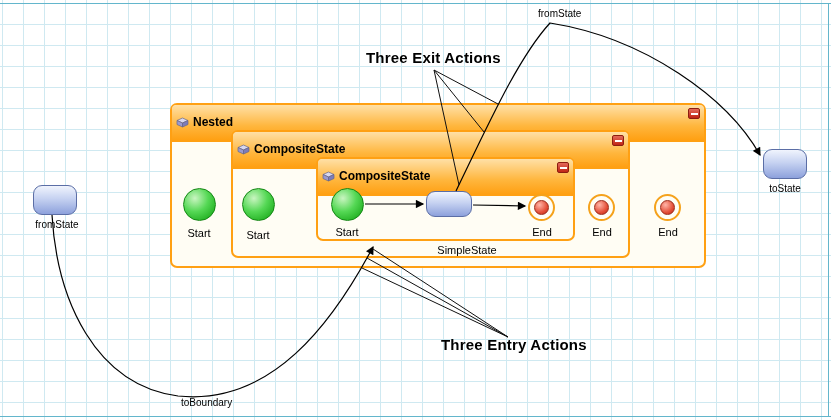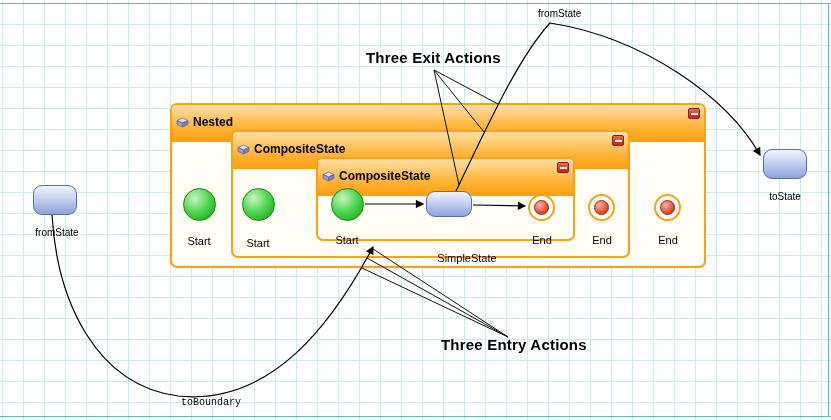"toState" .nlabel { margin-top: 8px -> none }
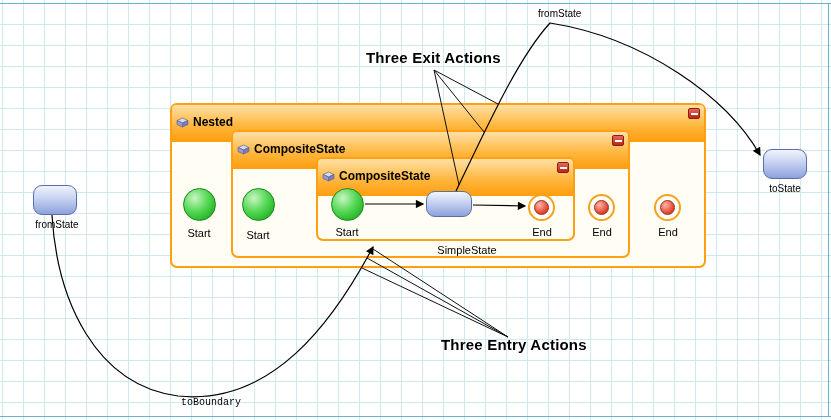"toBoundary" div.elabel { font-family: Liberation Mono, monospace -> none }
